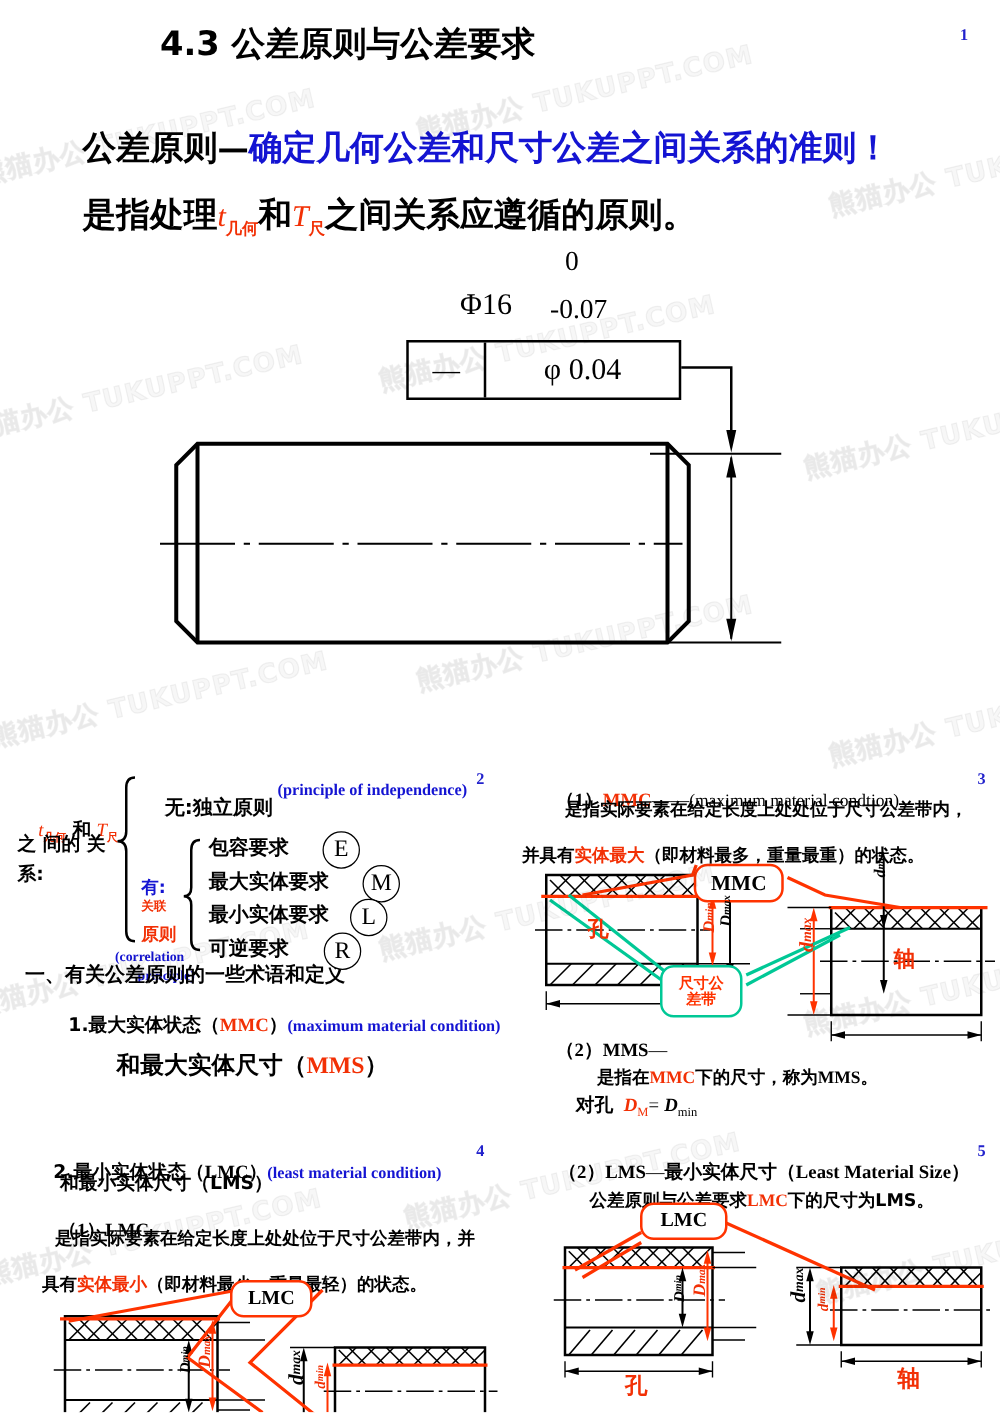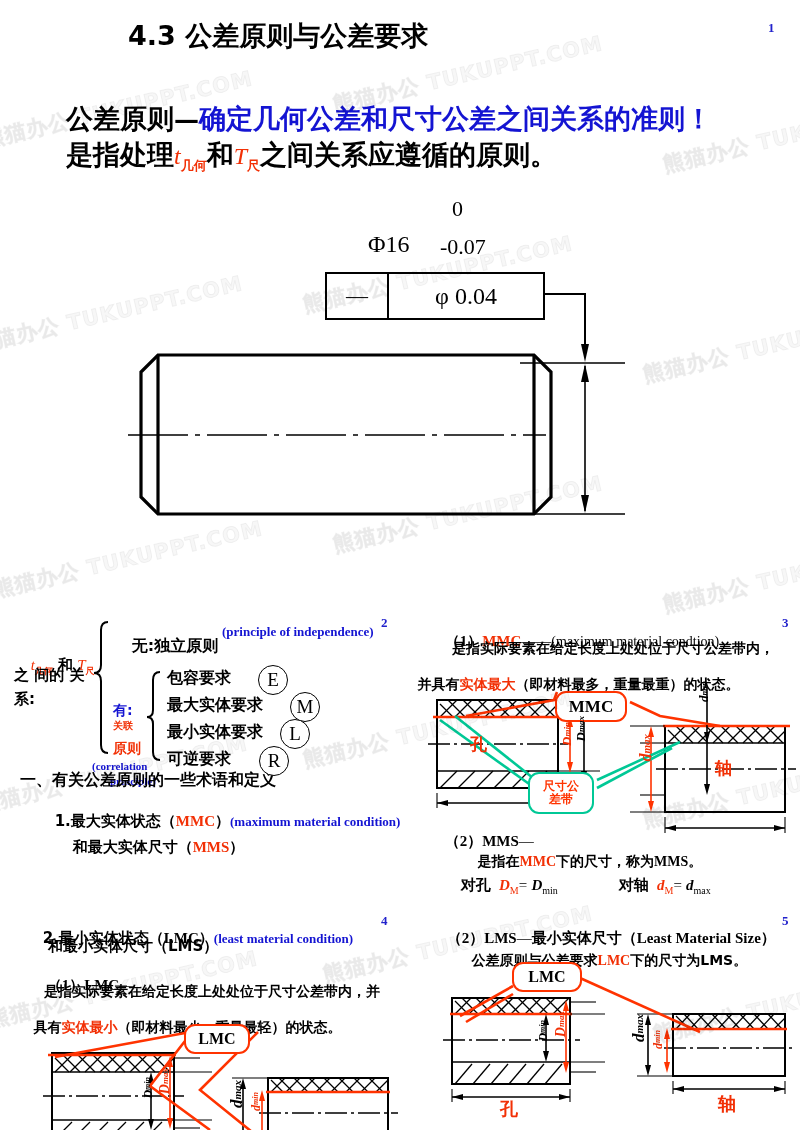"是指处理t几何和T尺之间关系应遵循的原则。" div.t { top: 114px -> 132px }
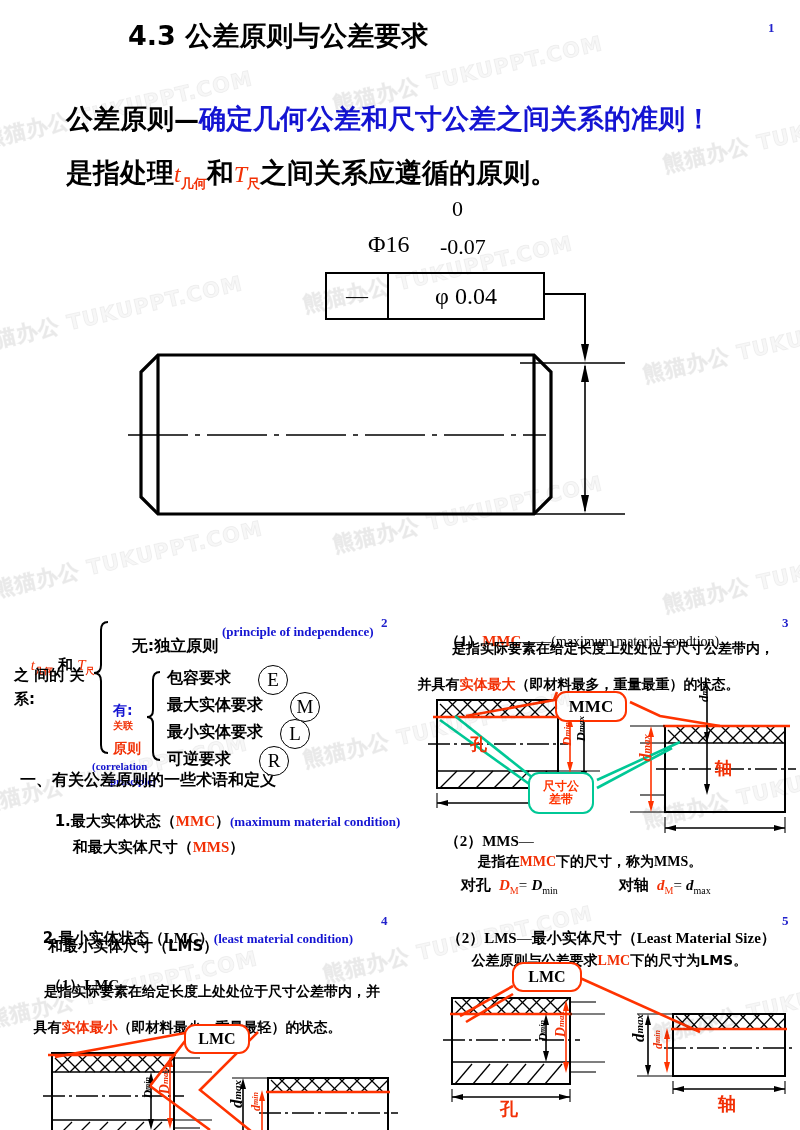"和最大实体尺寸（MMS）" div.t { font-size: 15px -> 19px; left: 56px -> 72px }
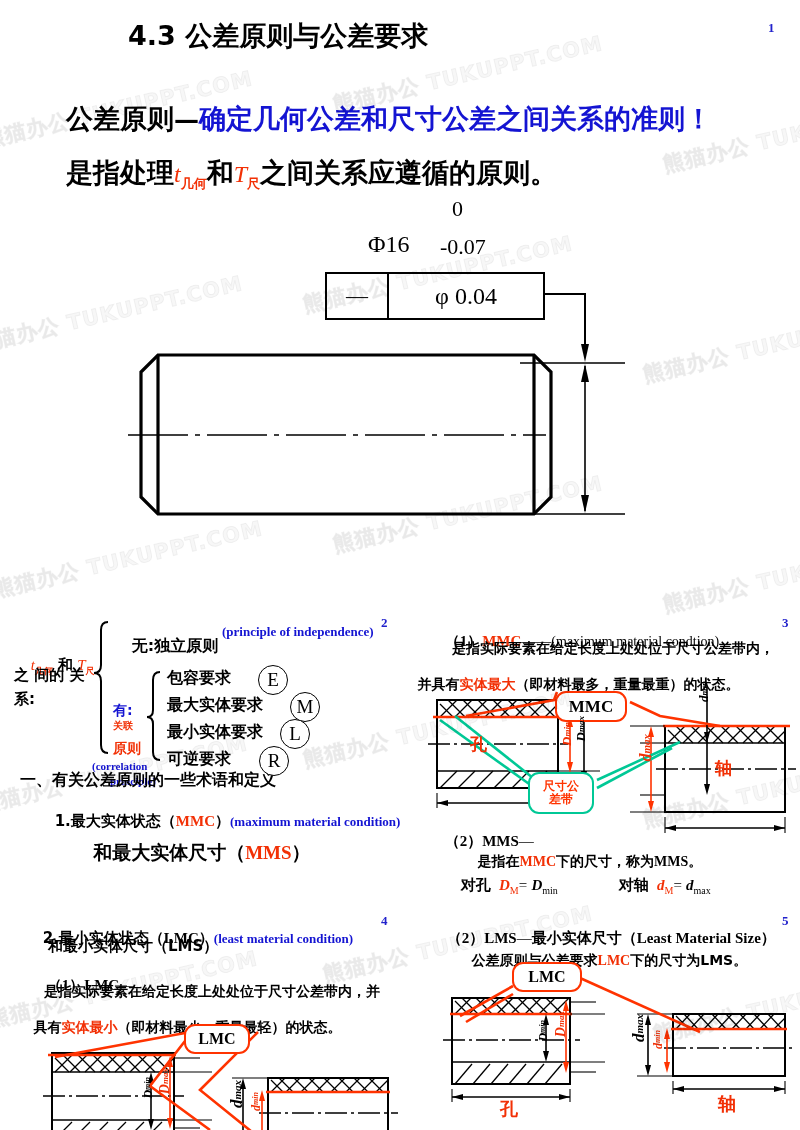"对轴 dM= dmax" div.t { html: <div> <span>对轴</span><span> </span><span>d</span><sub>M</sub><span>=</span><span> </span><span>d</span><sub>max</sub> </div> -> none }
